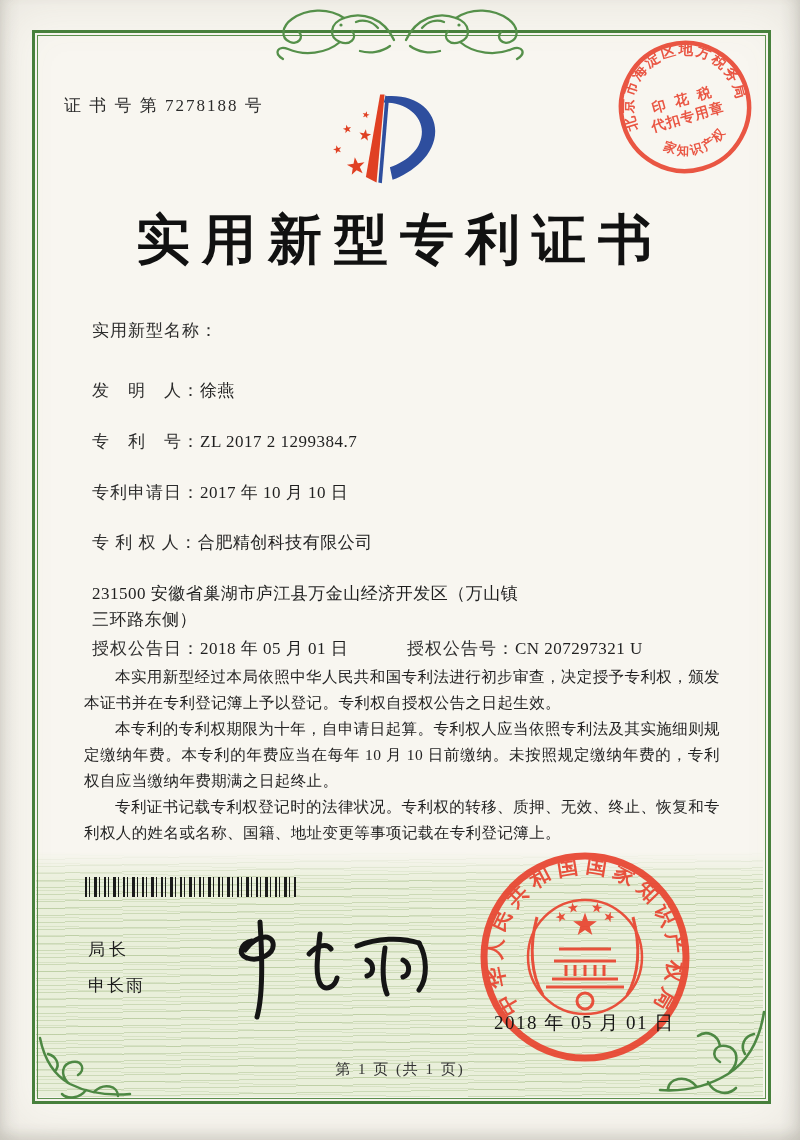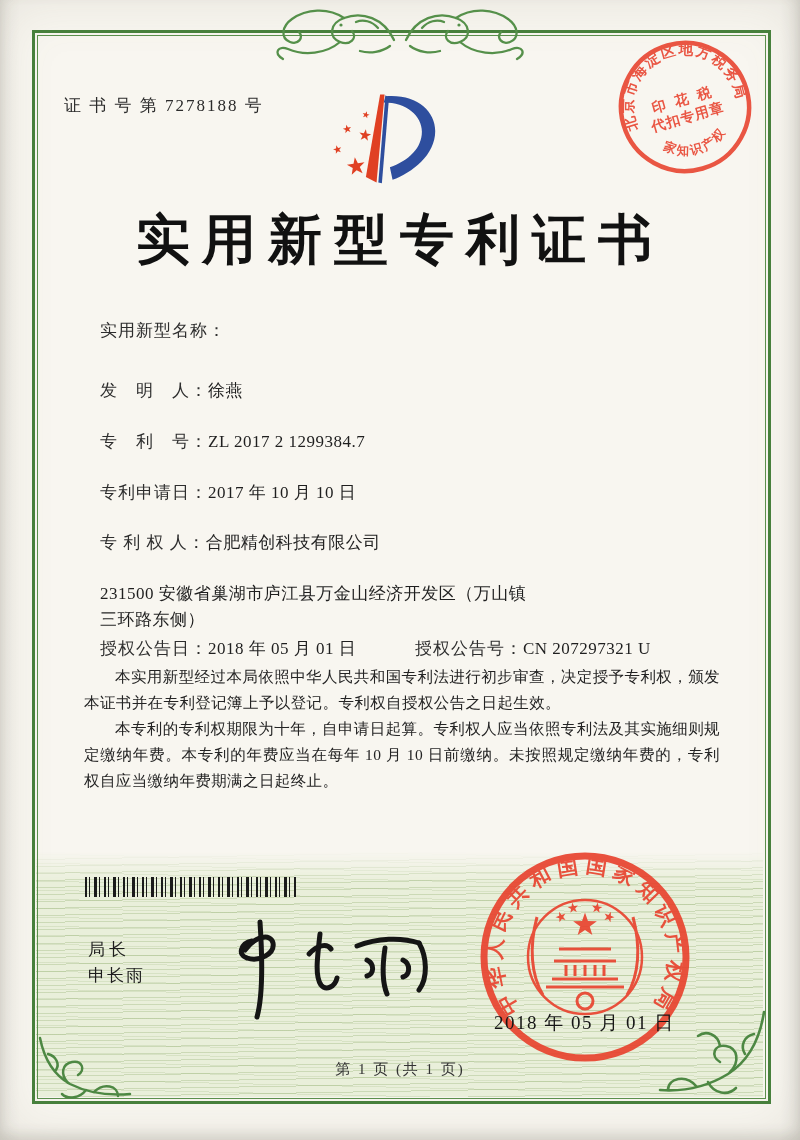"实用新型名称：" .field-row { left: 16px -> 8px }
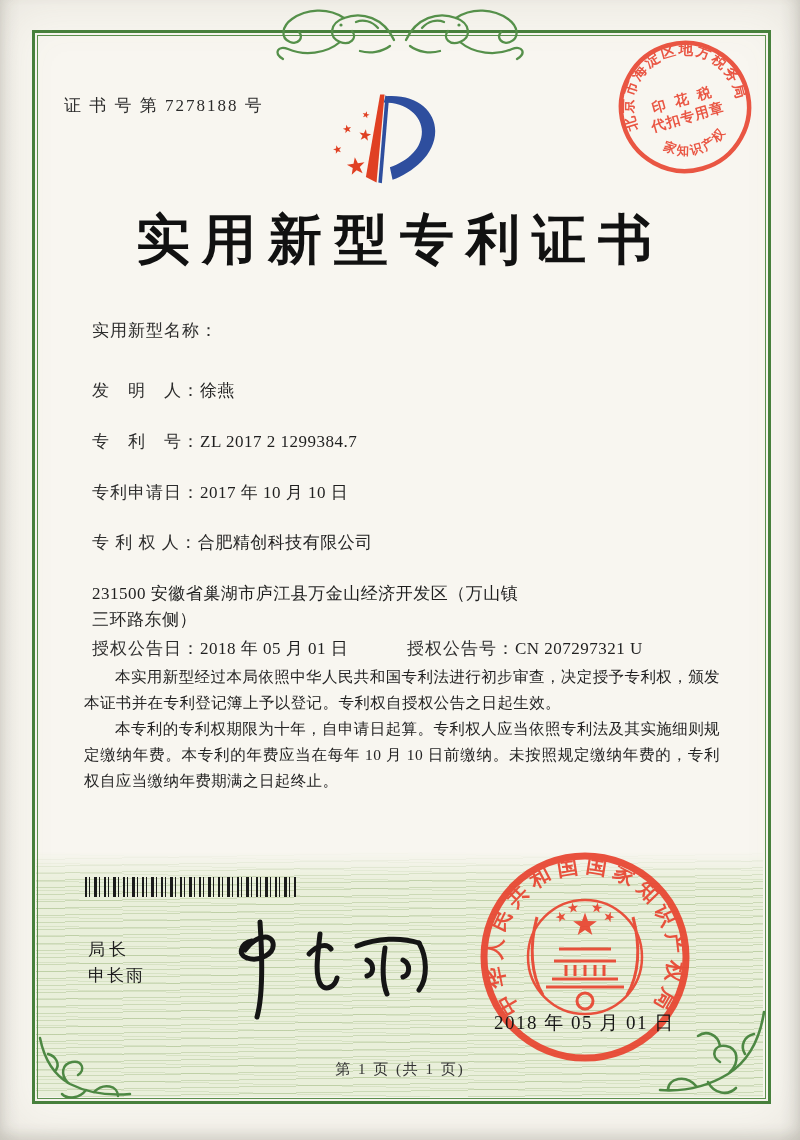"专利证书记载专利权登记时的法律状况。专利权的转移、质押、无效、终止、恢复和专利权" p { html: none -> <p>专利证书记载专利权登记时的法律状况。专利权的转移、质押、无效、终止、恢复和专利权人的姓名或名称、国籍、地址变更等事项记载在专利登记簿上。</p> }
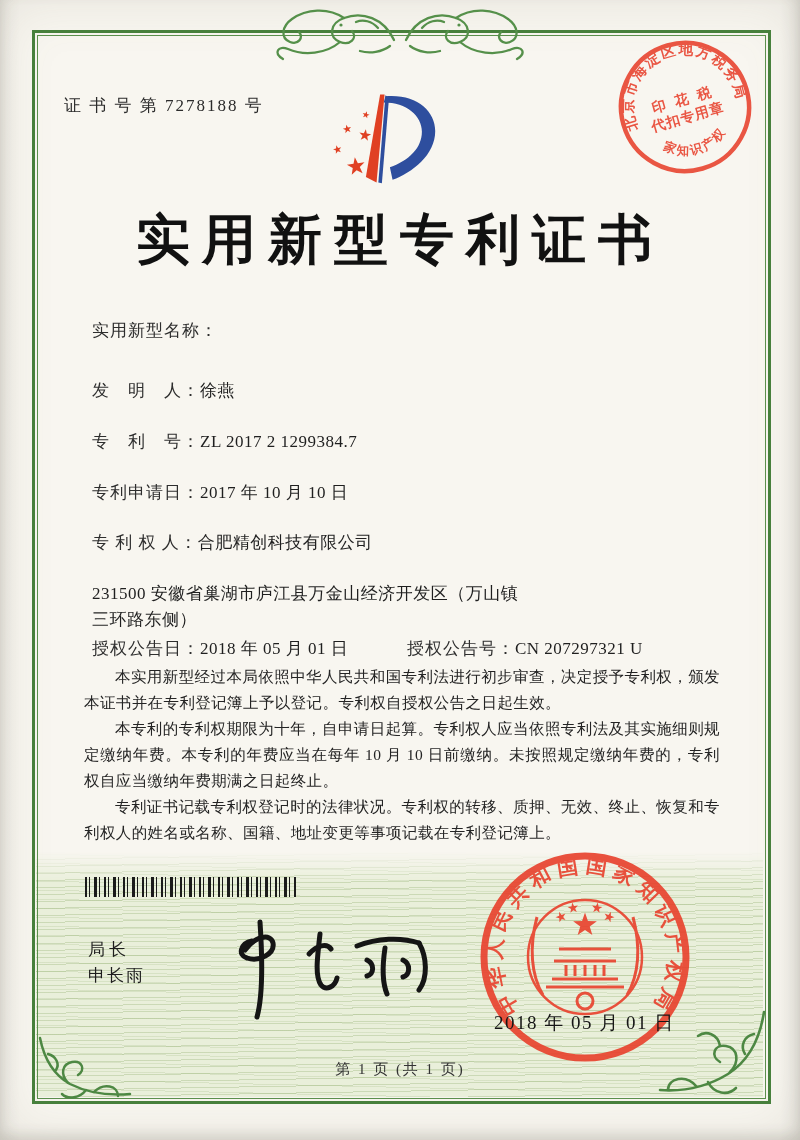"申长雨" .signer .name { margin-top: 3px -> 13px }
